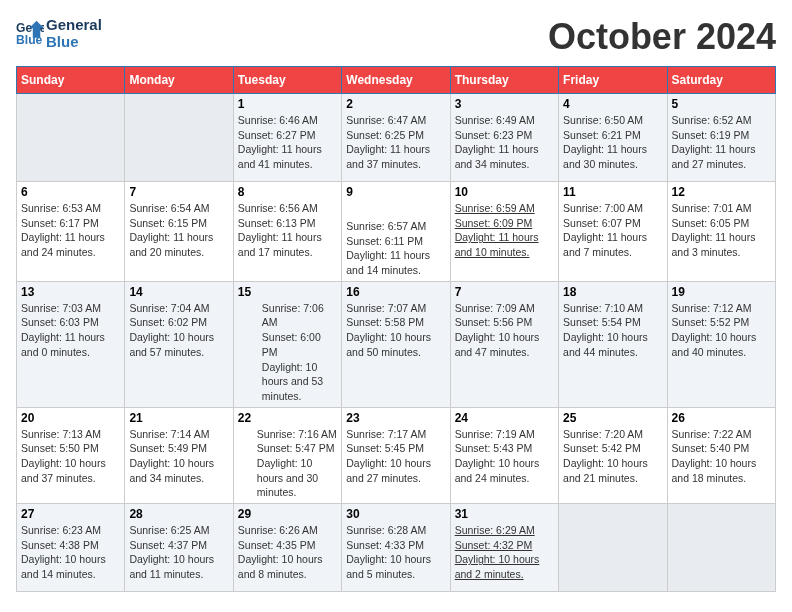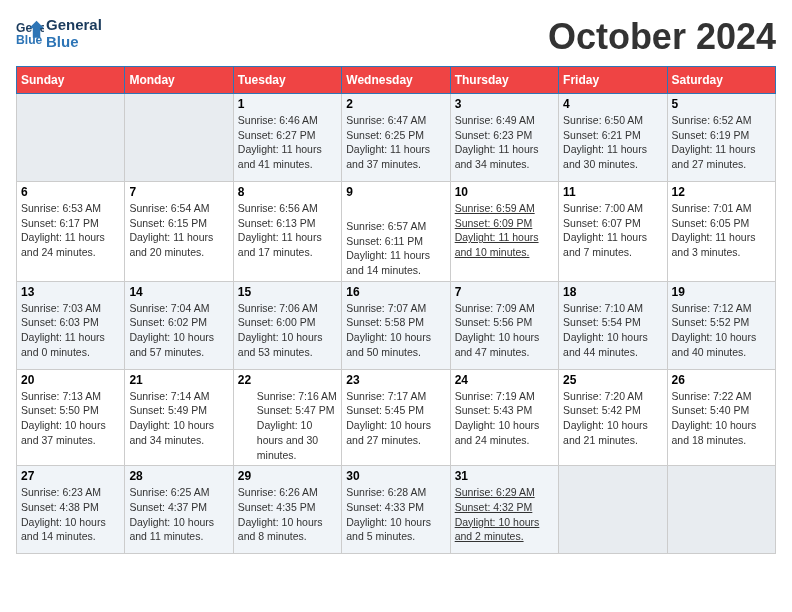"Sunrise: 7:06 AM" div.cell-info { margin-left: none -> 24px }
